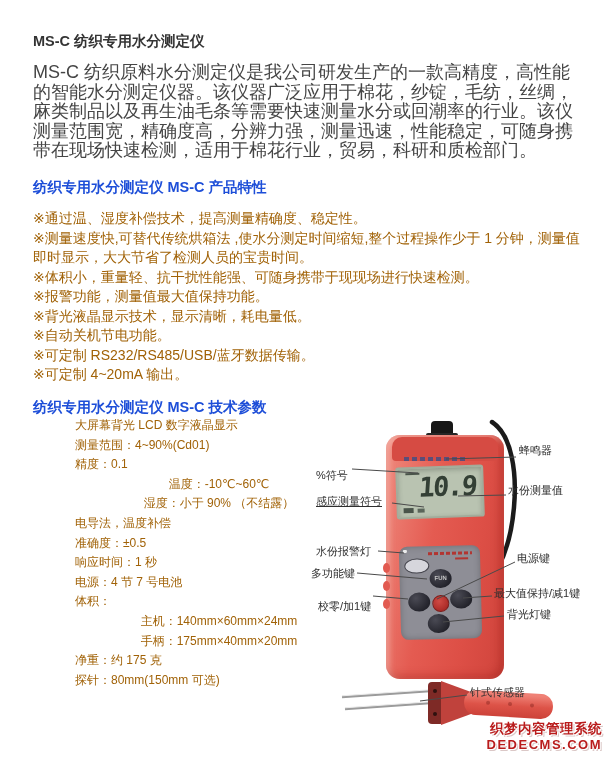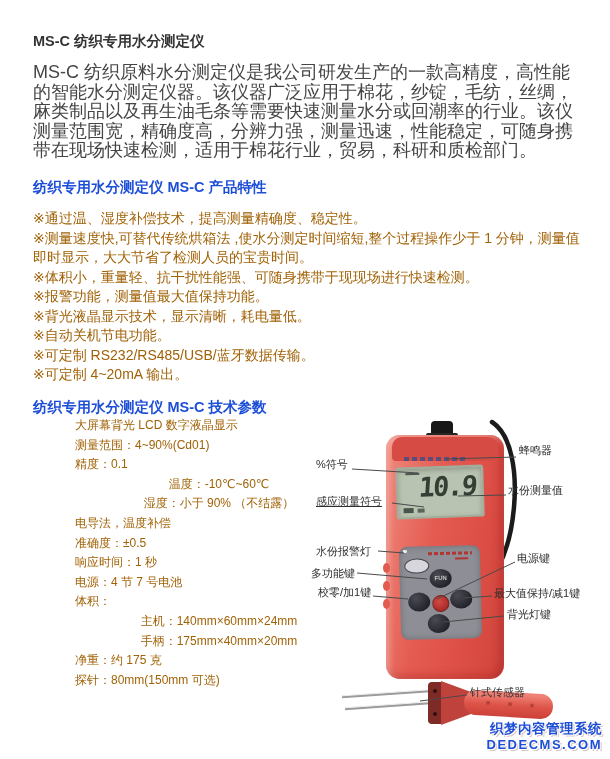"%符号" .fl1 { top: 62px -> 73px }
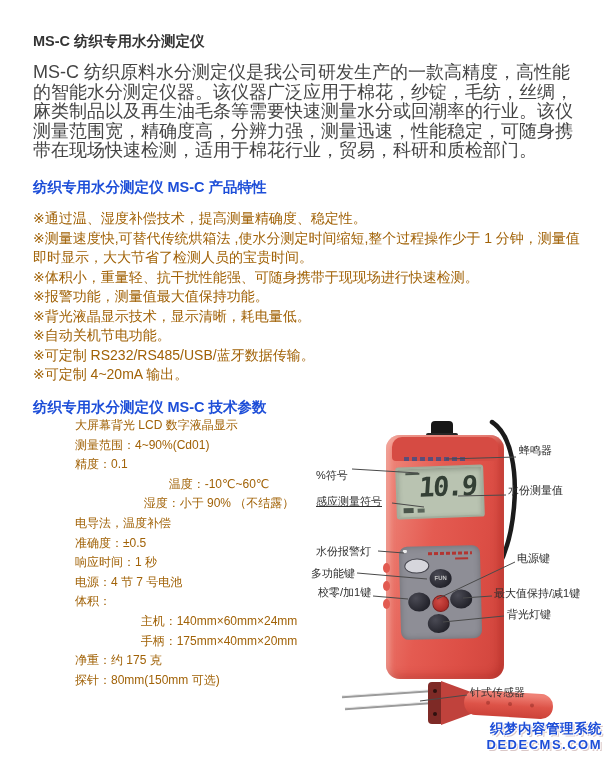"校零/加1键" .fl5 { top: 190px -> 204px }
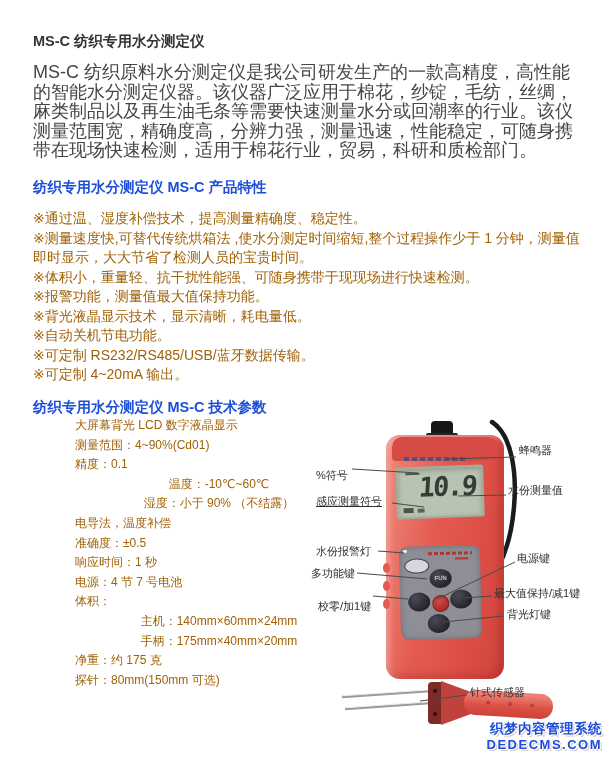"织梦内容管理系统" .watermark { color: #1d4ed8 -> #b91c1c }
